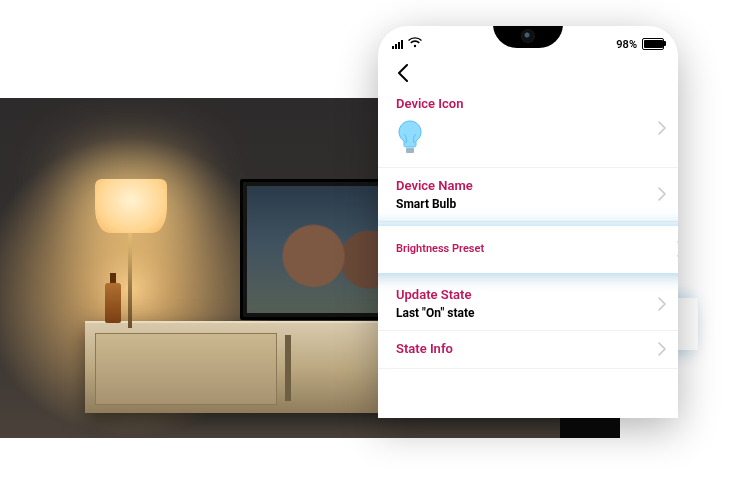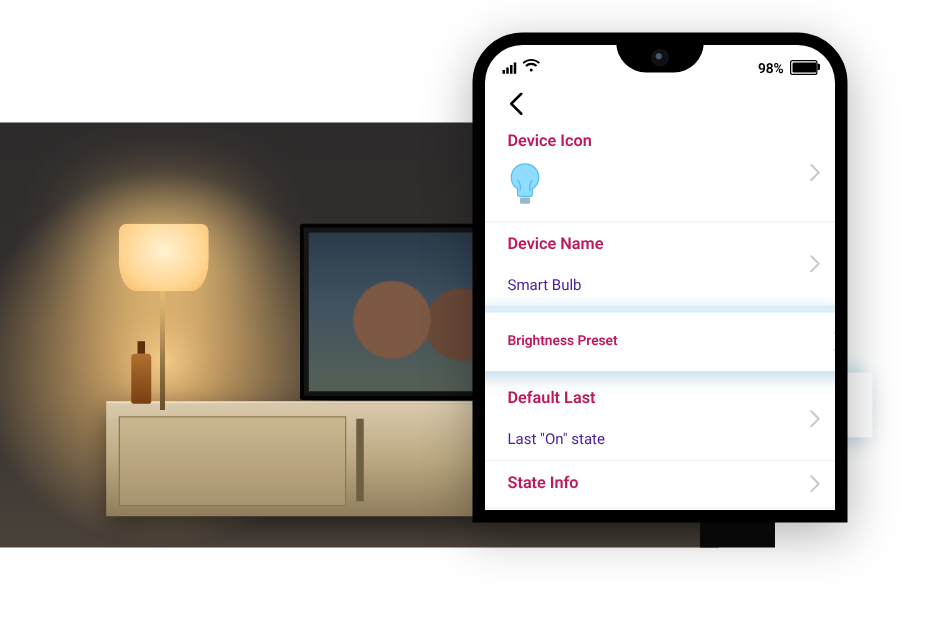"98%" .phone { padding: 10px -> none }
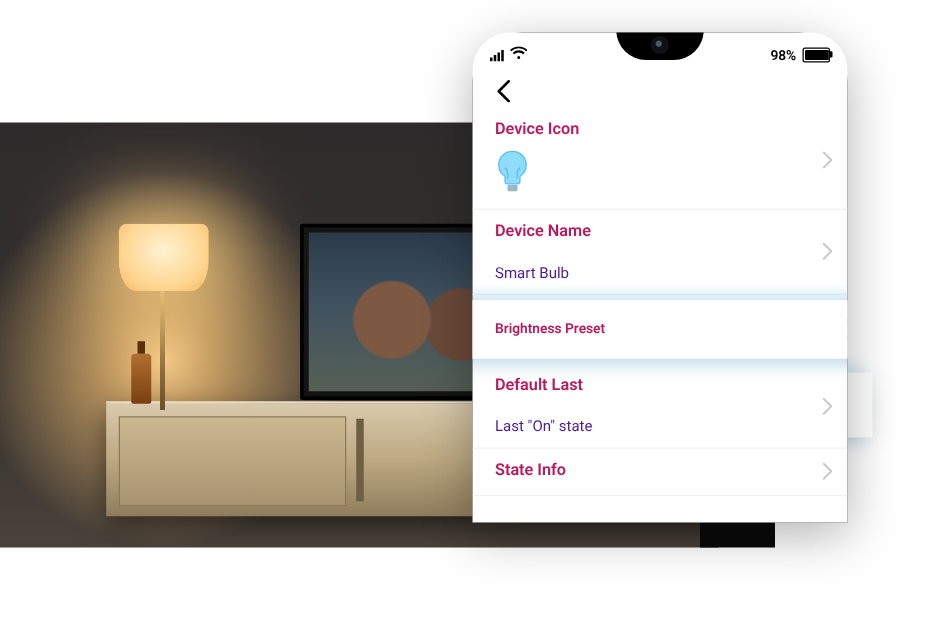"Smart Bulb" .row .subtitle { color: #4c1d95 -> #000000; font-weight: none -> bold; margin-top: 16px -> 2px }
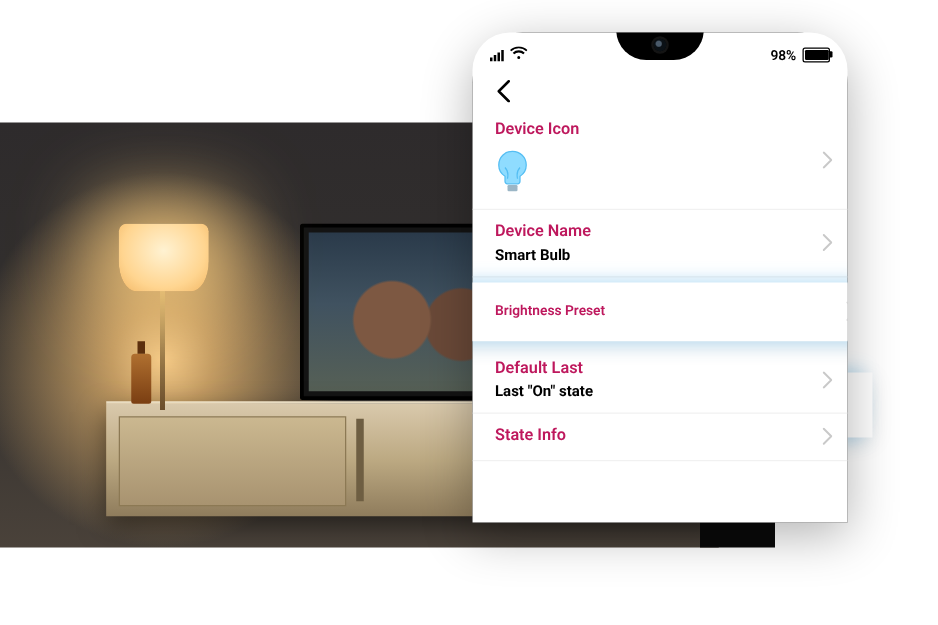"Default Last" div.title { text: Default Last -> Update State }
